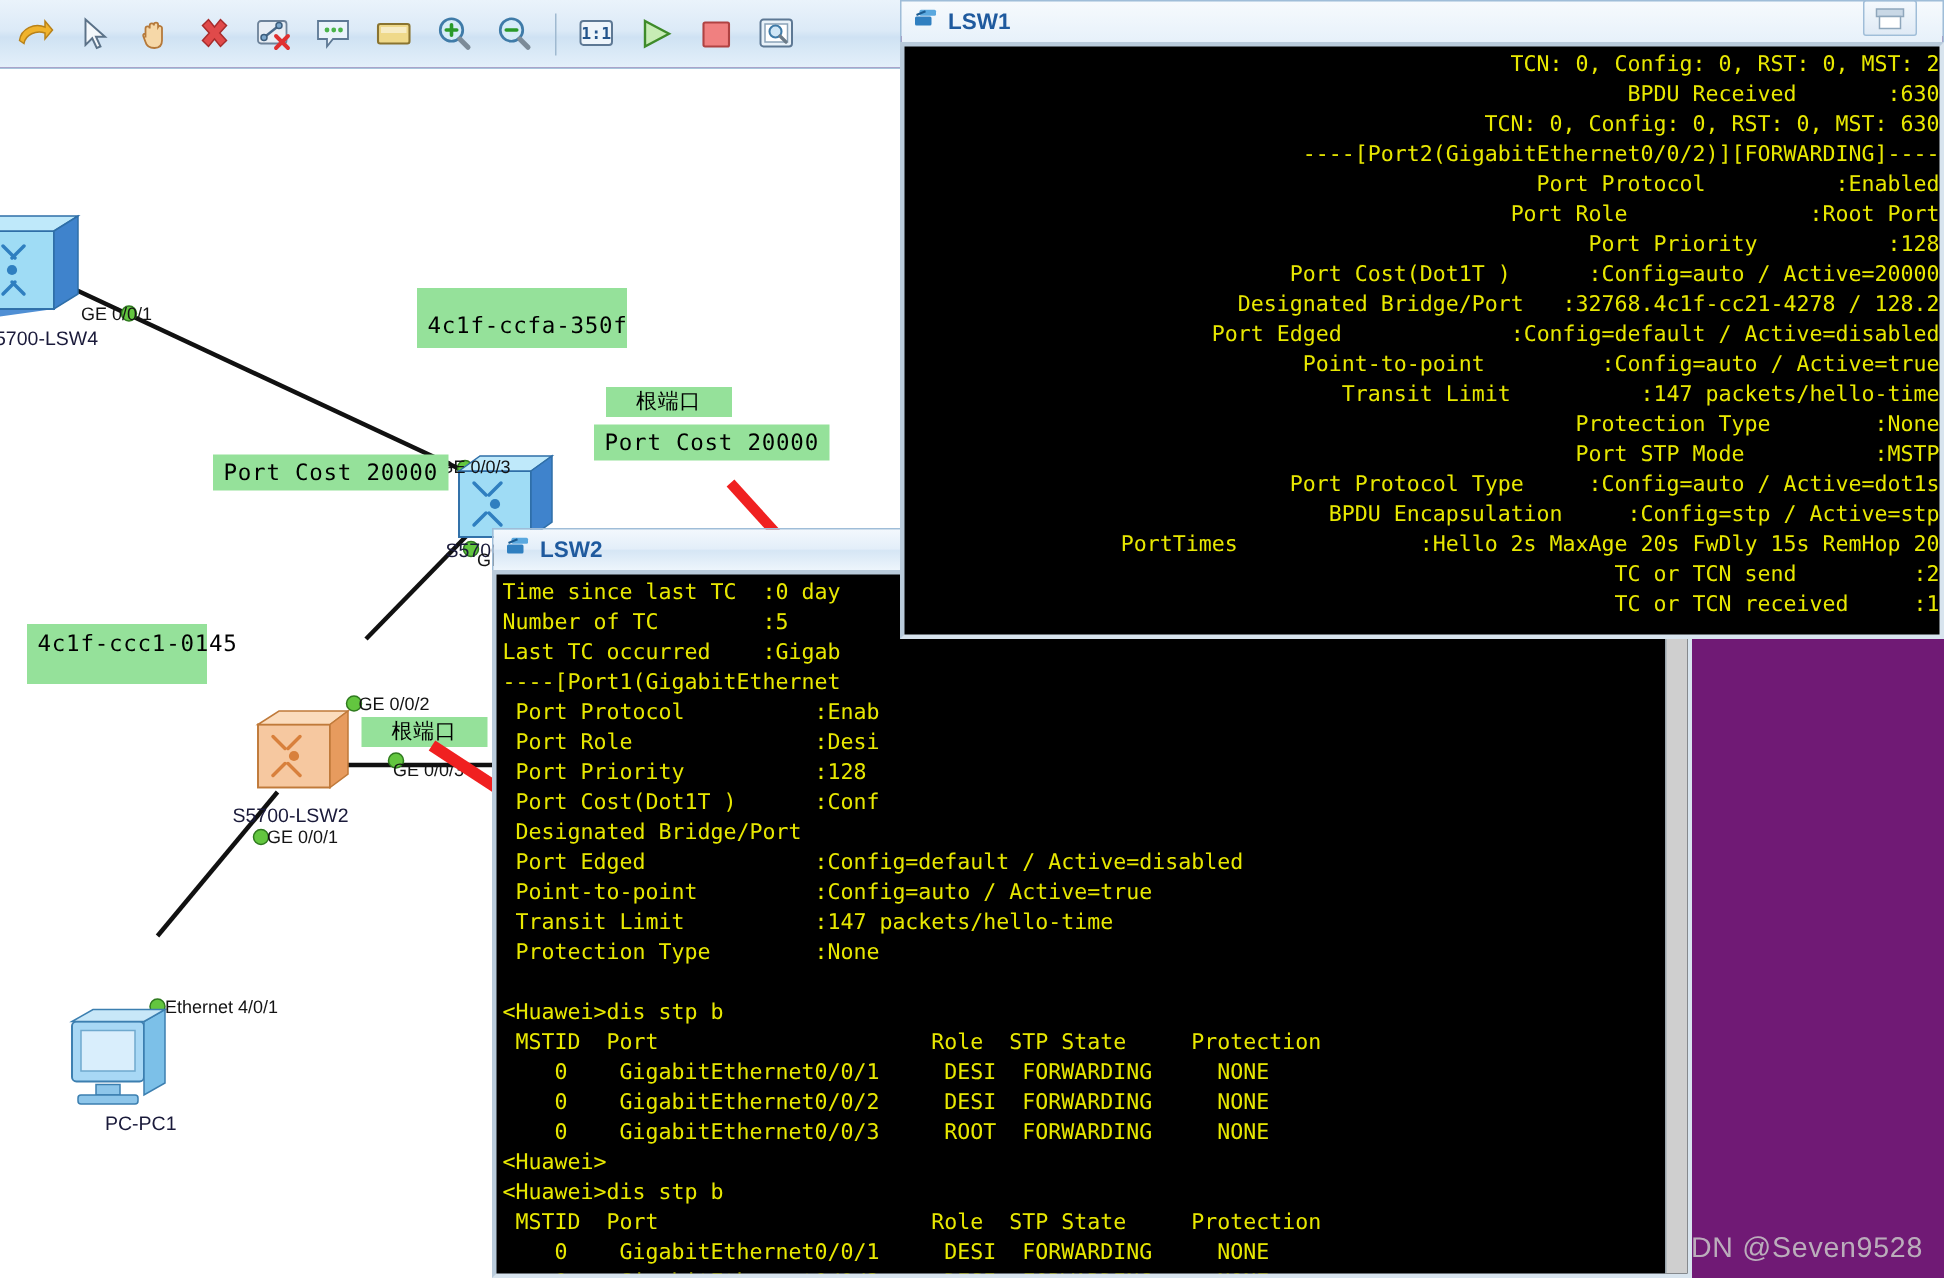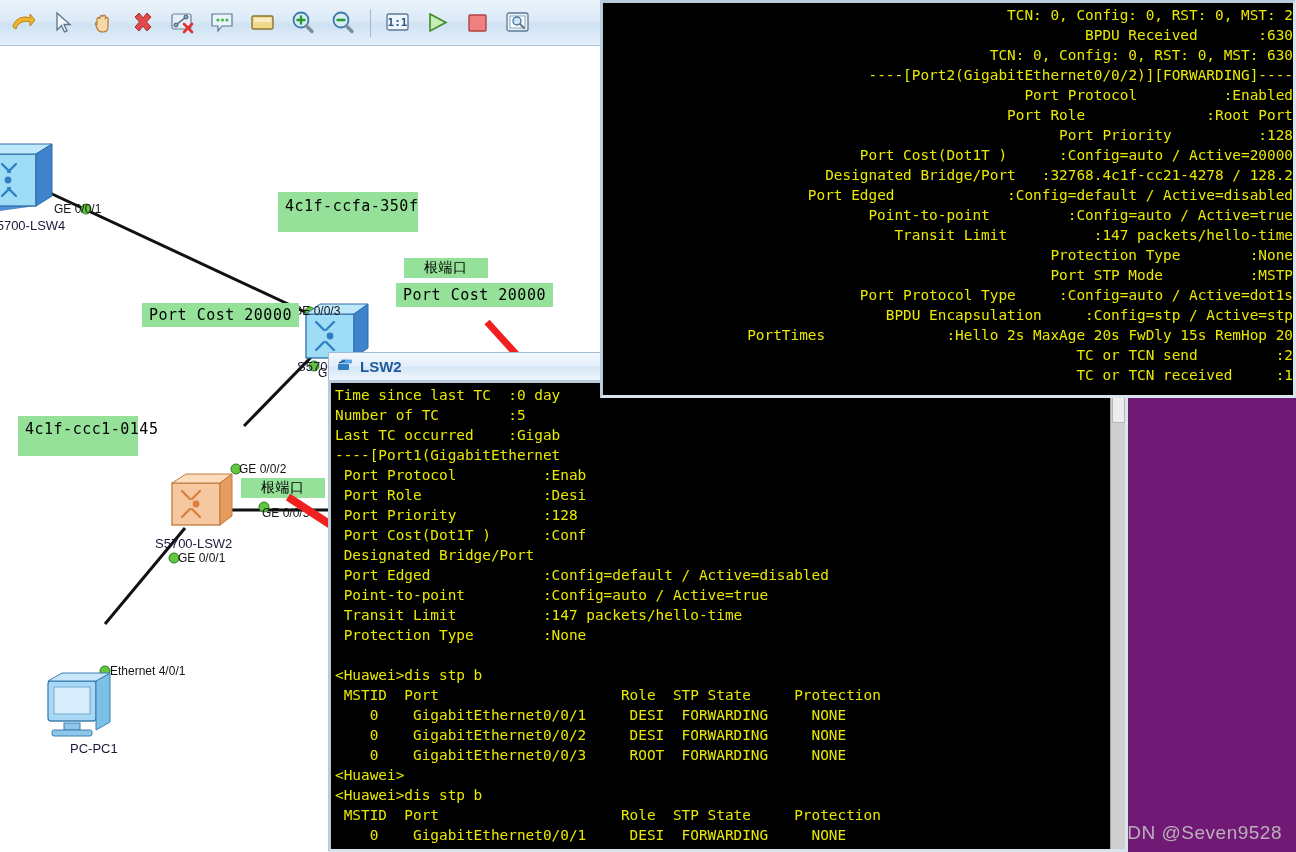"LSW1" div.win-title { html: none -> <div> <span> <svg> <rect></rect> <rect></rect> <path></path> </svg> </span> <span>LSW1</span> <div> <svg> <rect></rect> <rect></rect> </svg> </div> </div> }
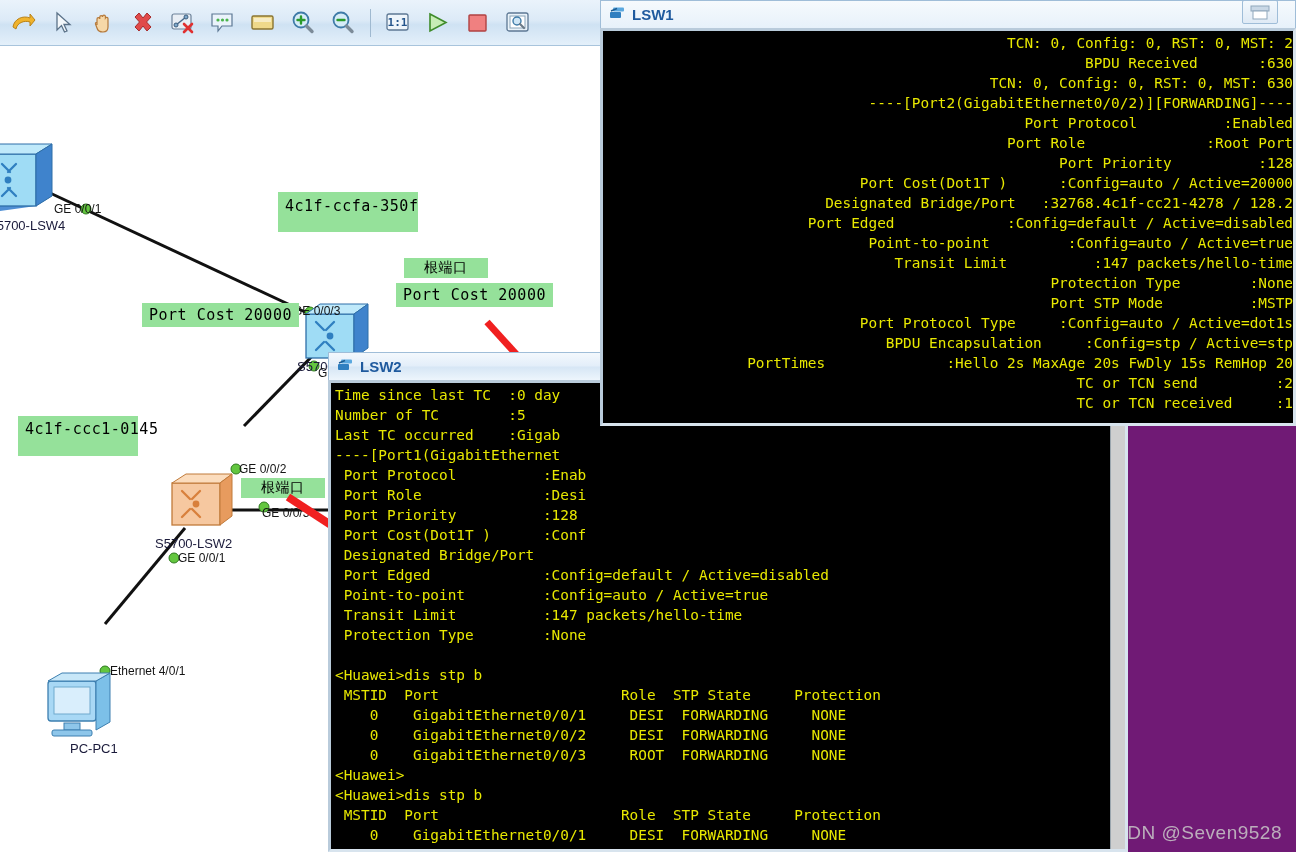"4c1f-ccfa-350f" div.green-tag { padding-top: 5px -> 16px }
